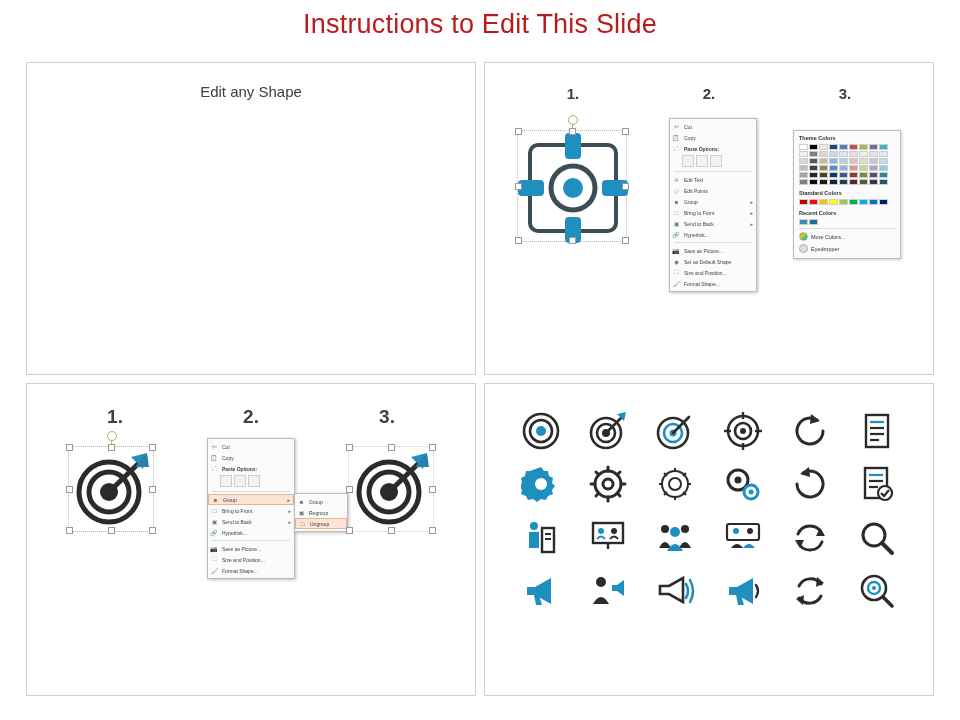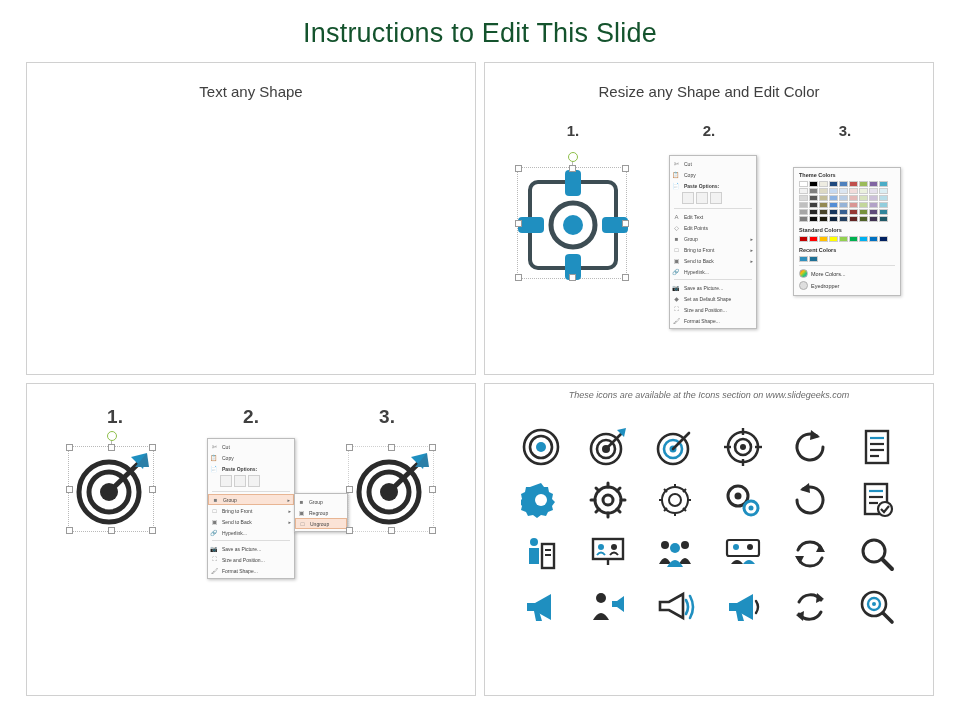"Instructions to Edit This Slide" .slide-title { color: #14532d -> #b91c1c; padding-top: 18px -> 9px }
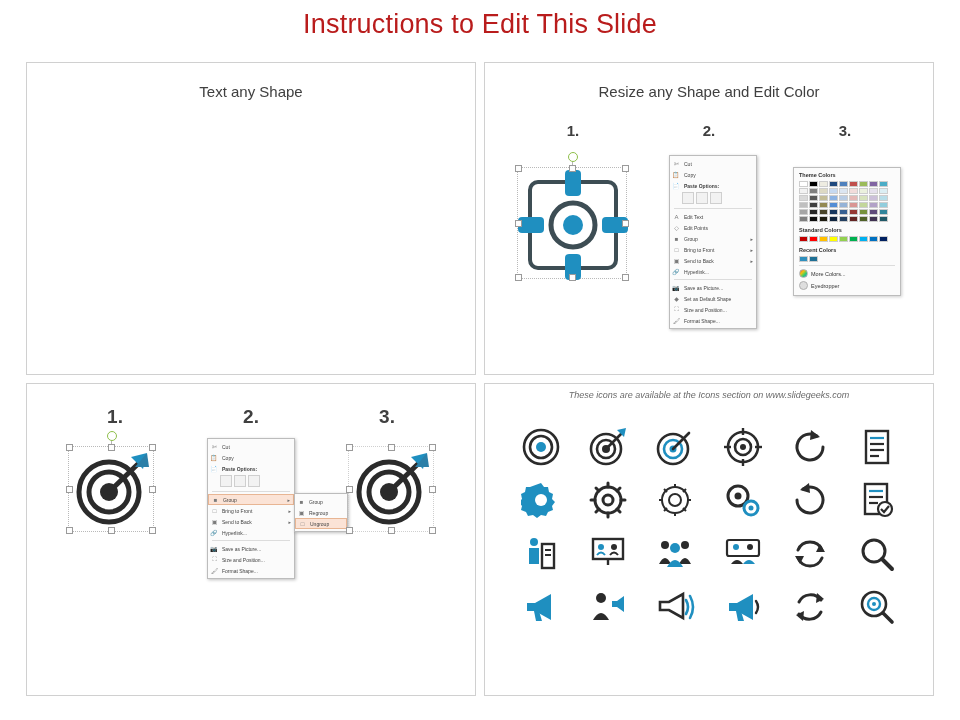"Text any Shape" div.panel-title { text: Text -> Edit }
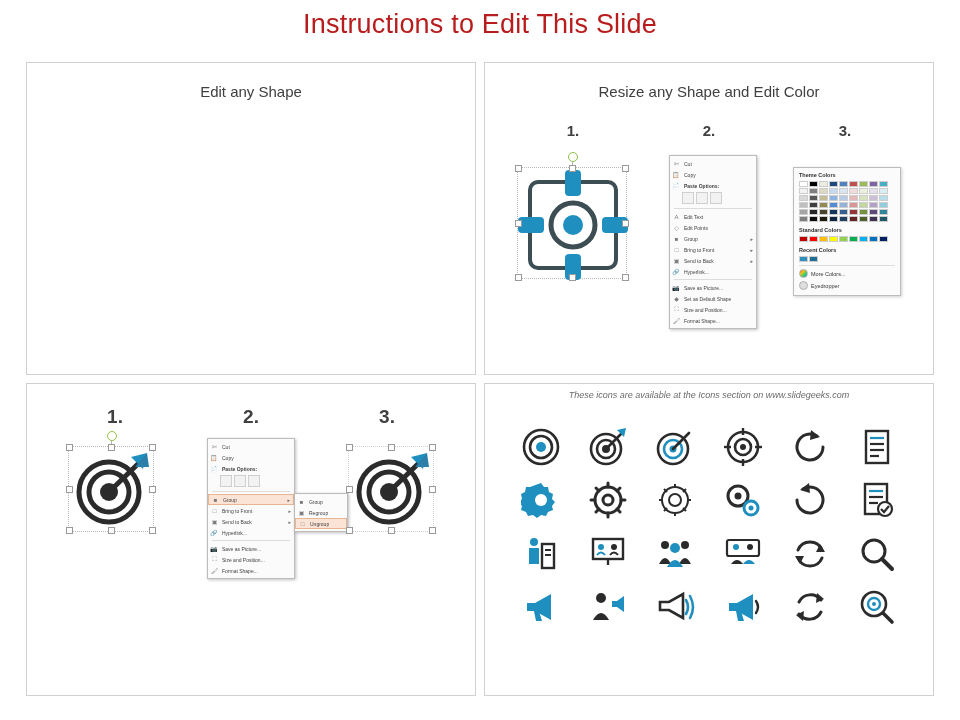"Resize any Shape and Edit" div.panel-title { html: <div>Resize any Shape and Edit Color</div> -> none }
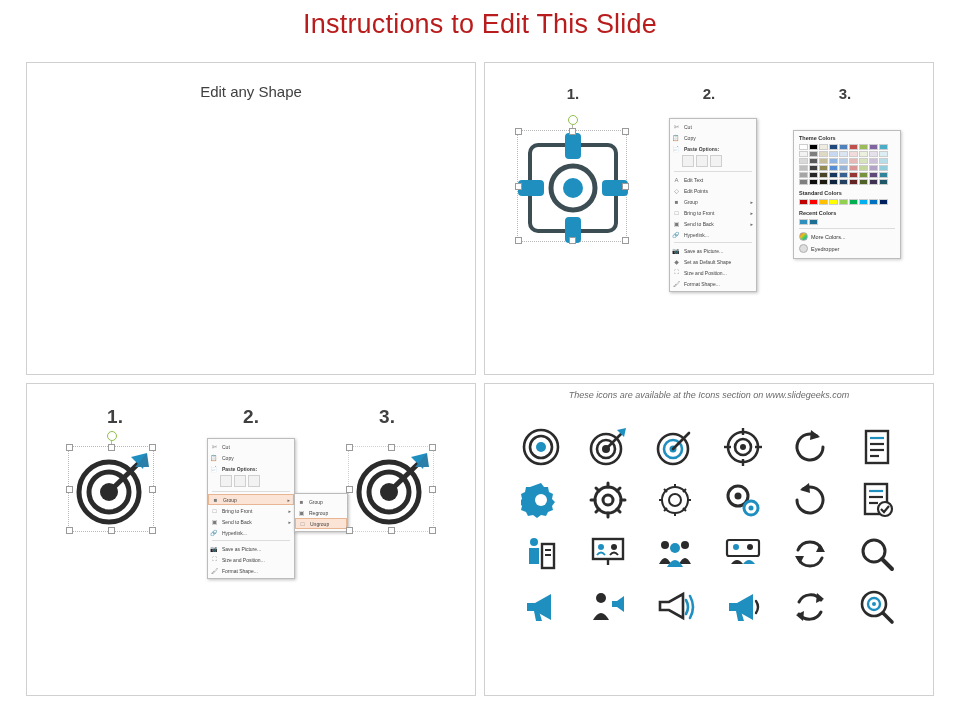"These icons are available at" div.panel-subtitle { html: <div>These icons are available at the Icons section on www.slidegeeks.com</div> -> none }
